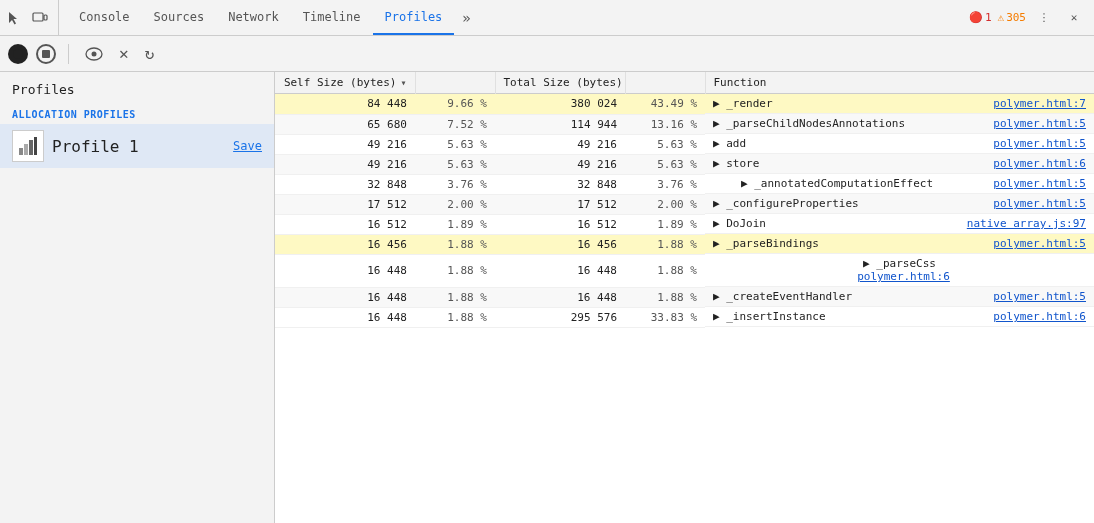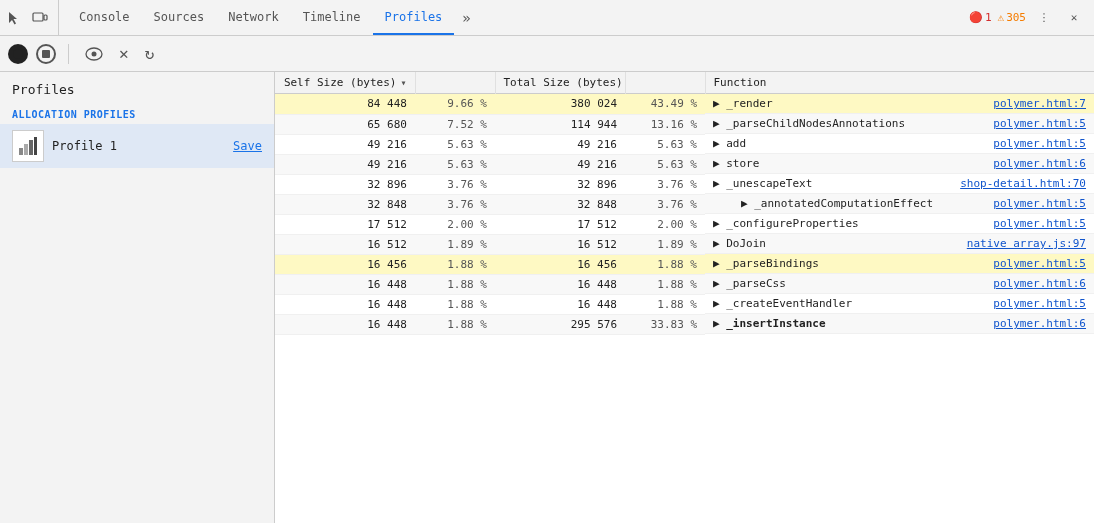"Profile 1" .profile-name { font-size: 12px -> 16px }
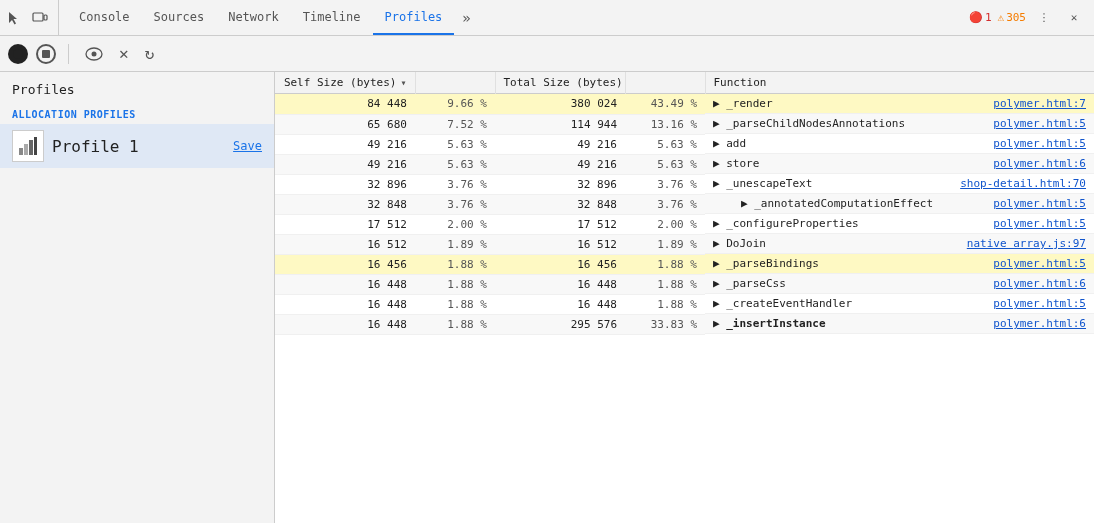"32 896" tr { html: <tr> <td>32 896</td> <td>3.76 %</td> <td>32 896</td> <td>3.76 %</td> <td> <span>▶ _unescapeText</span> <span>shop-detail.html:70</span> </td> </tr> -> none }
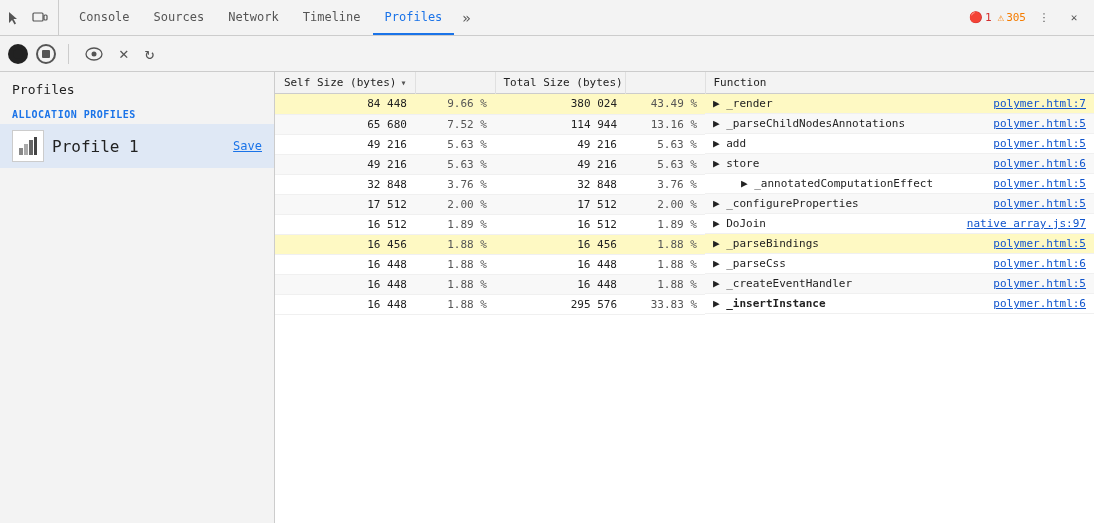"▶ _parseCss" td { flex-direction: none -> column }
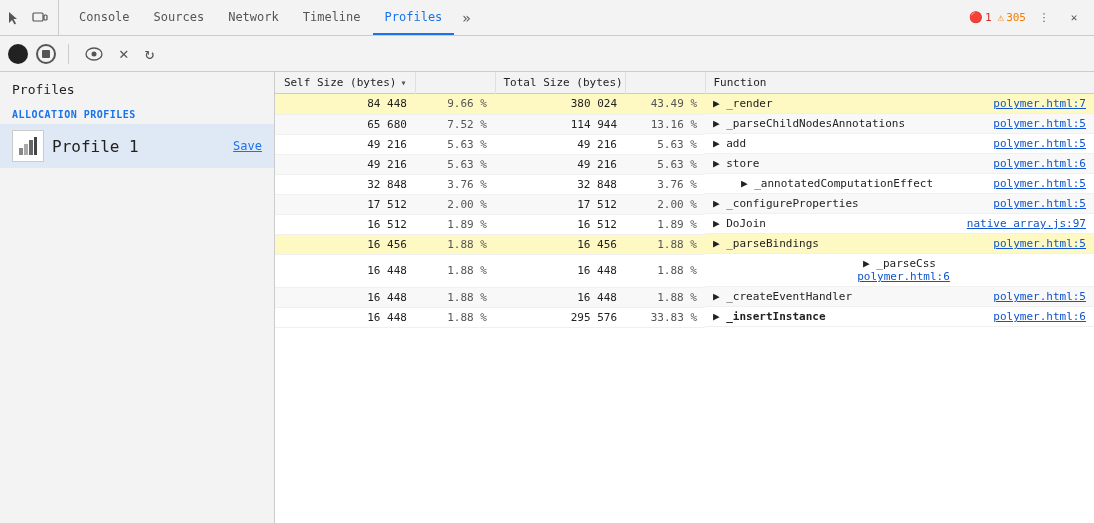"▶ _insertInstance" span { font-weight: bold -> none }
